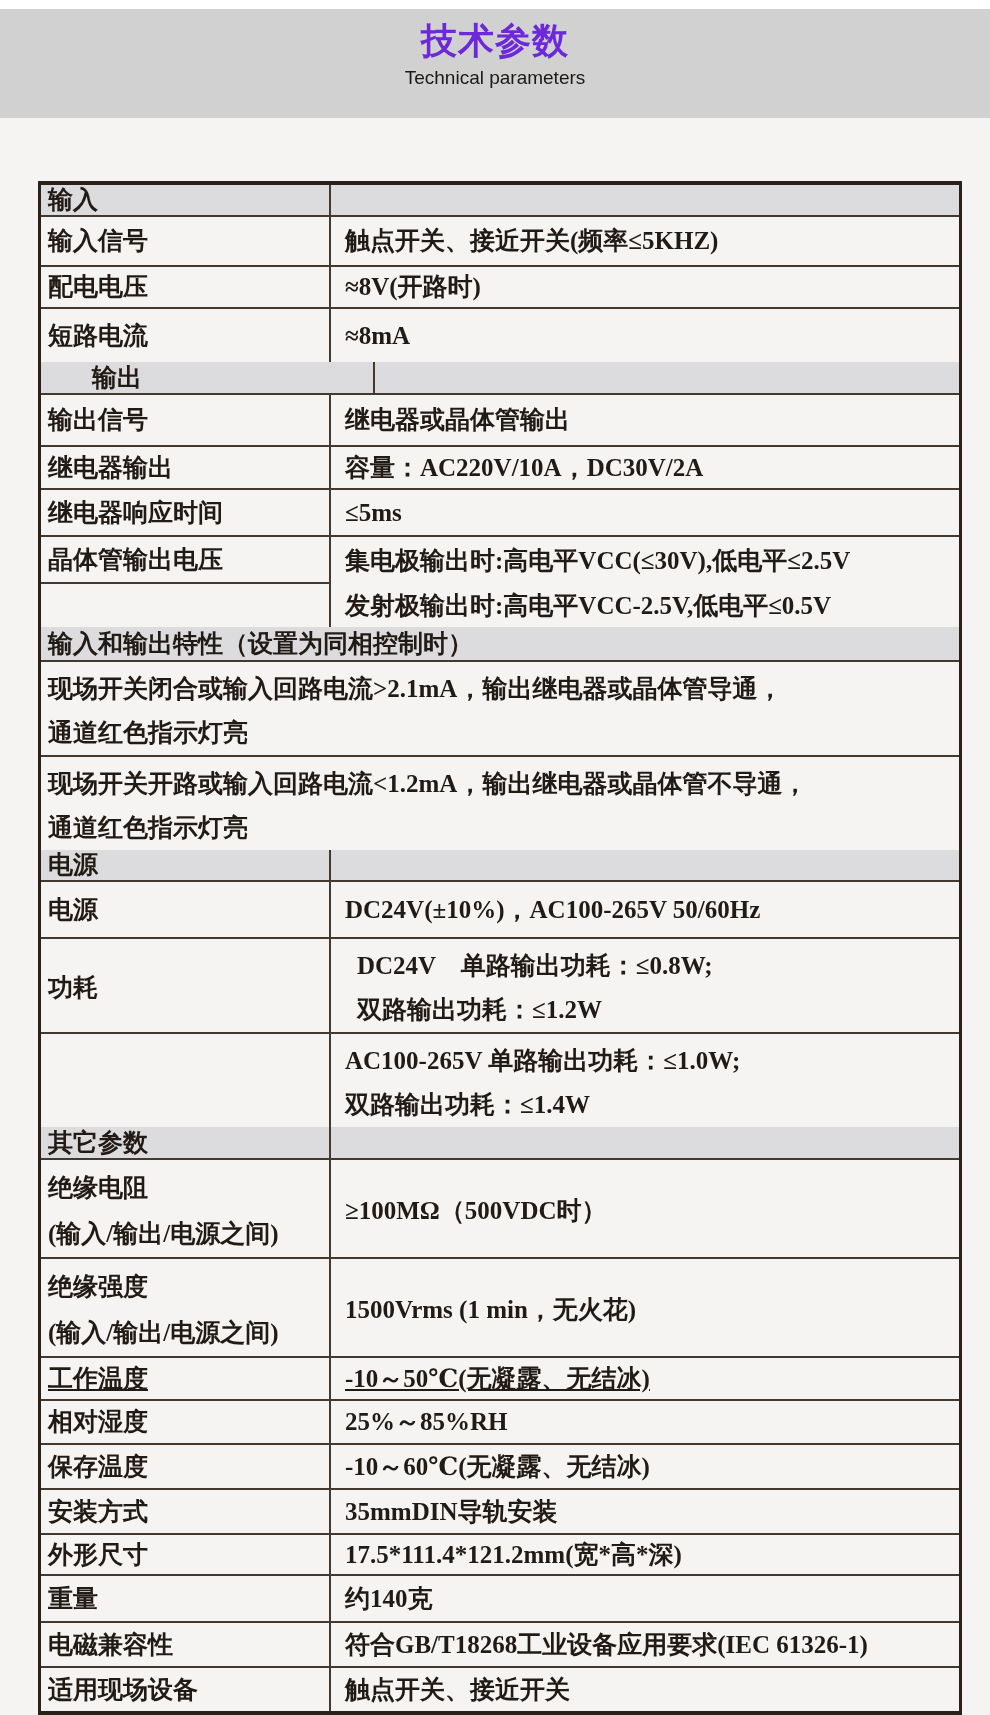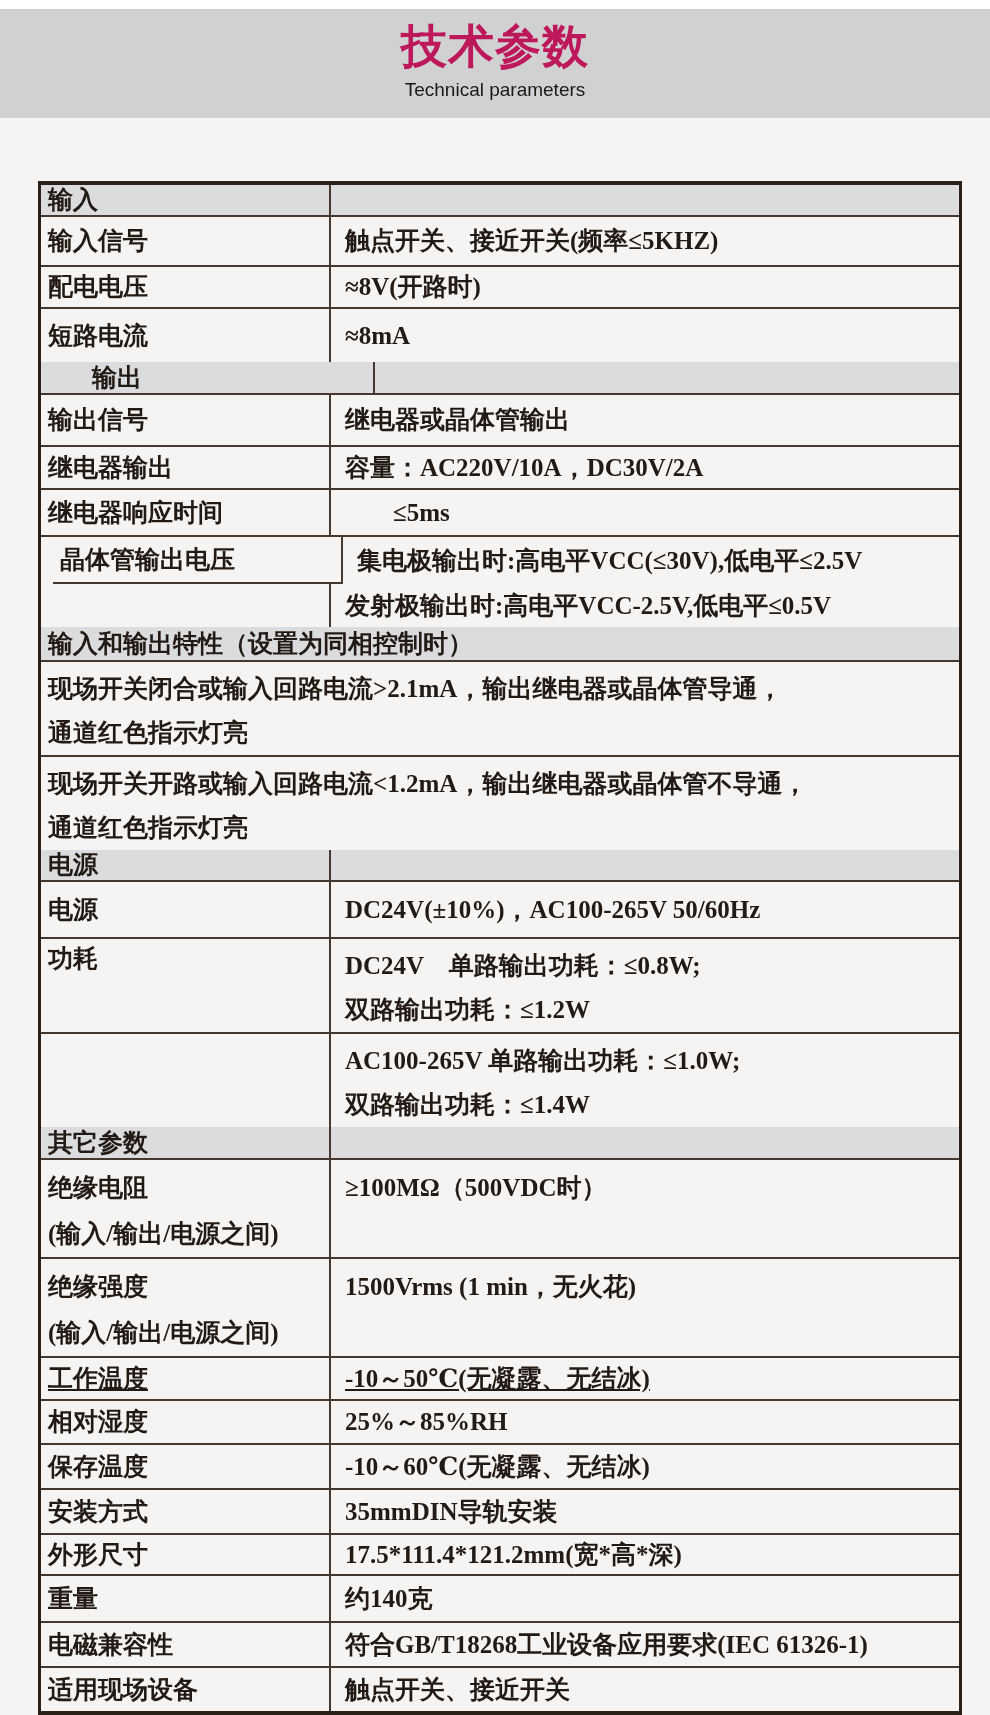"技术参数" .title { color: #be185d -> #6d28d9; font-size: 46px -> 36px }
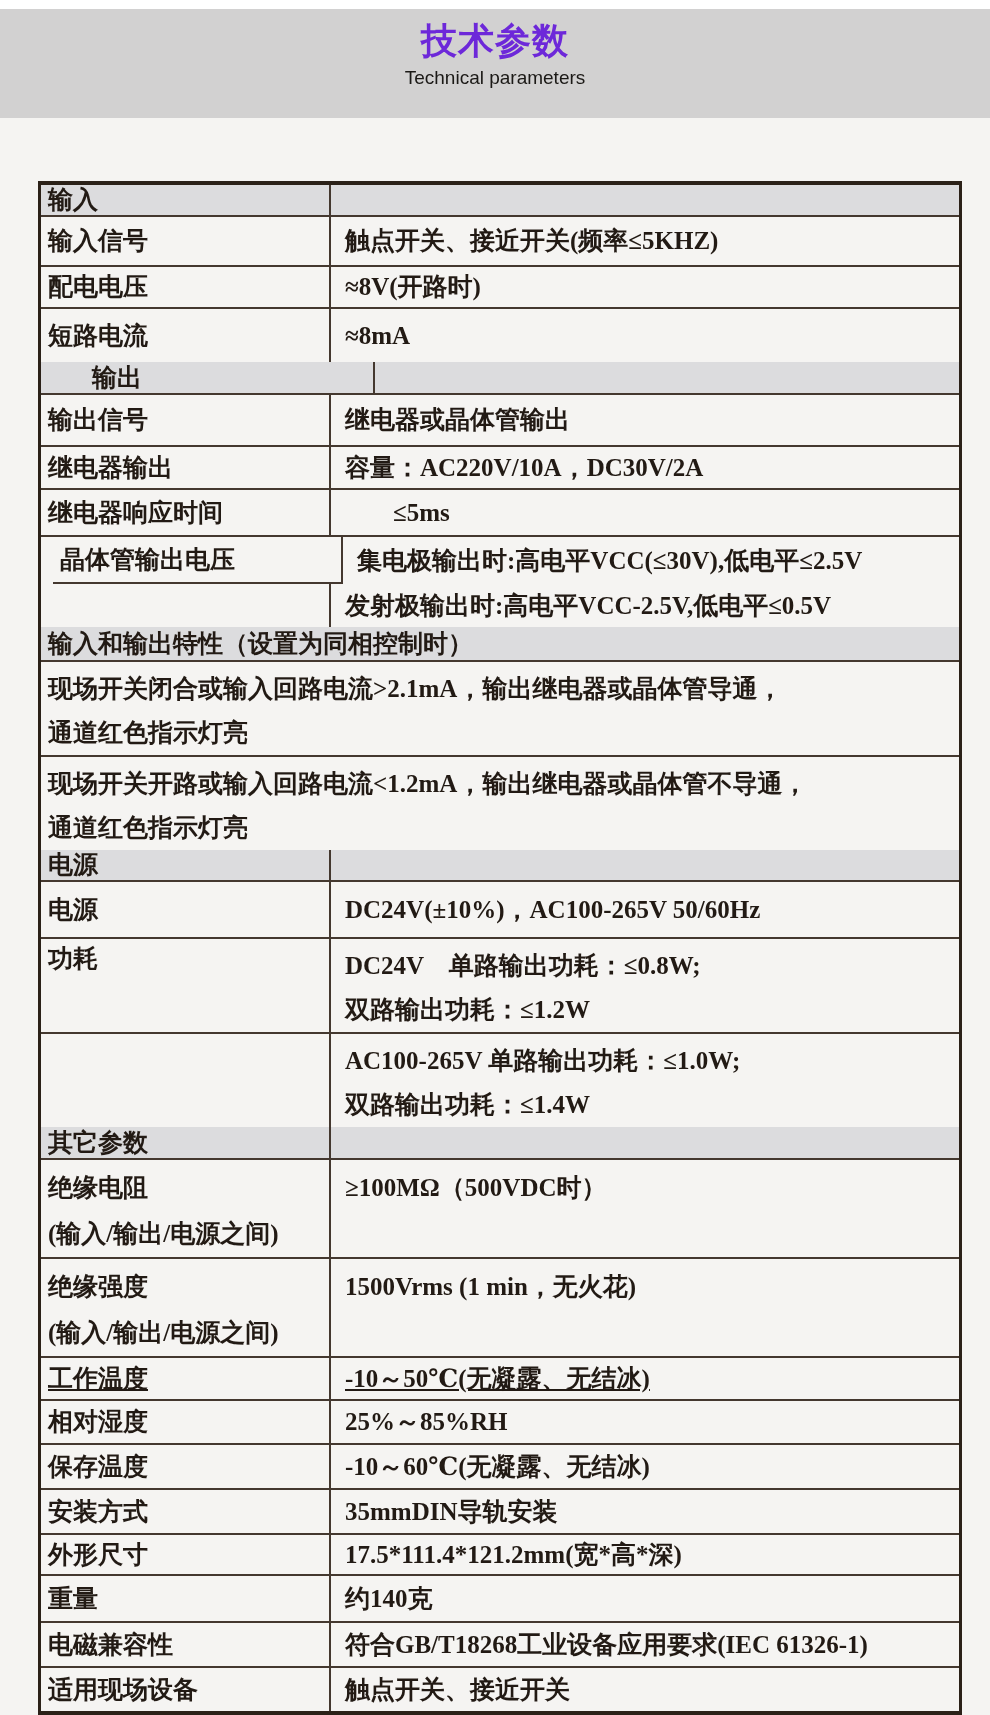"继电器响应时间" div.row { gap: 48px -> none }
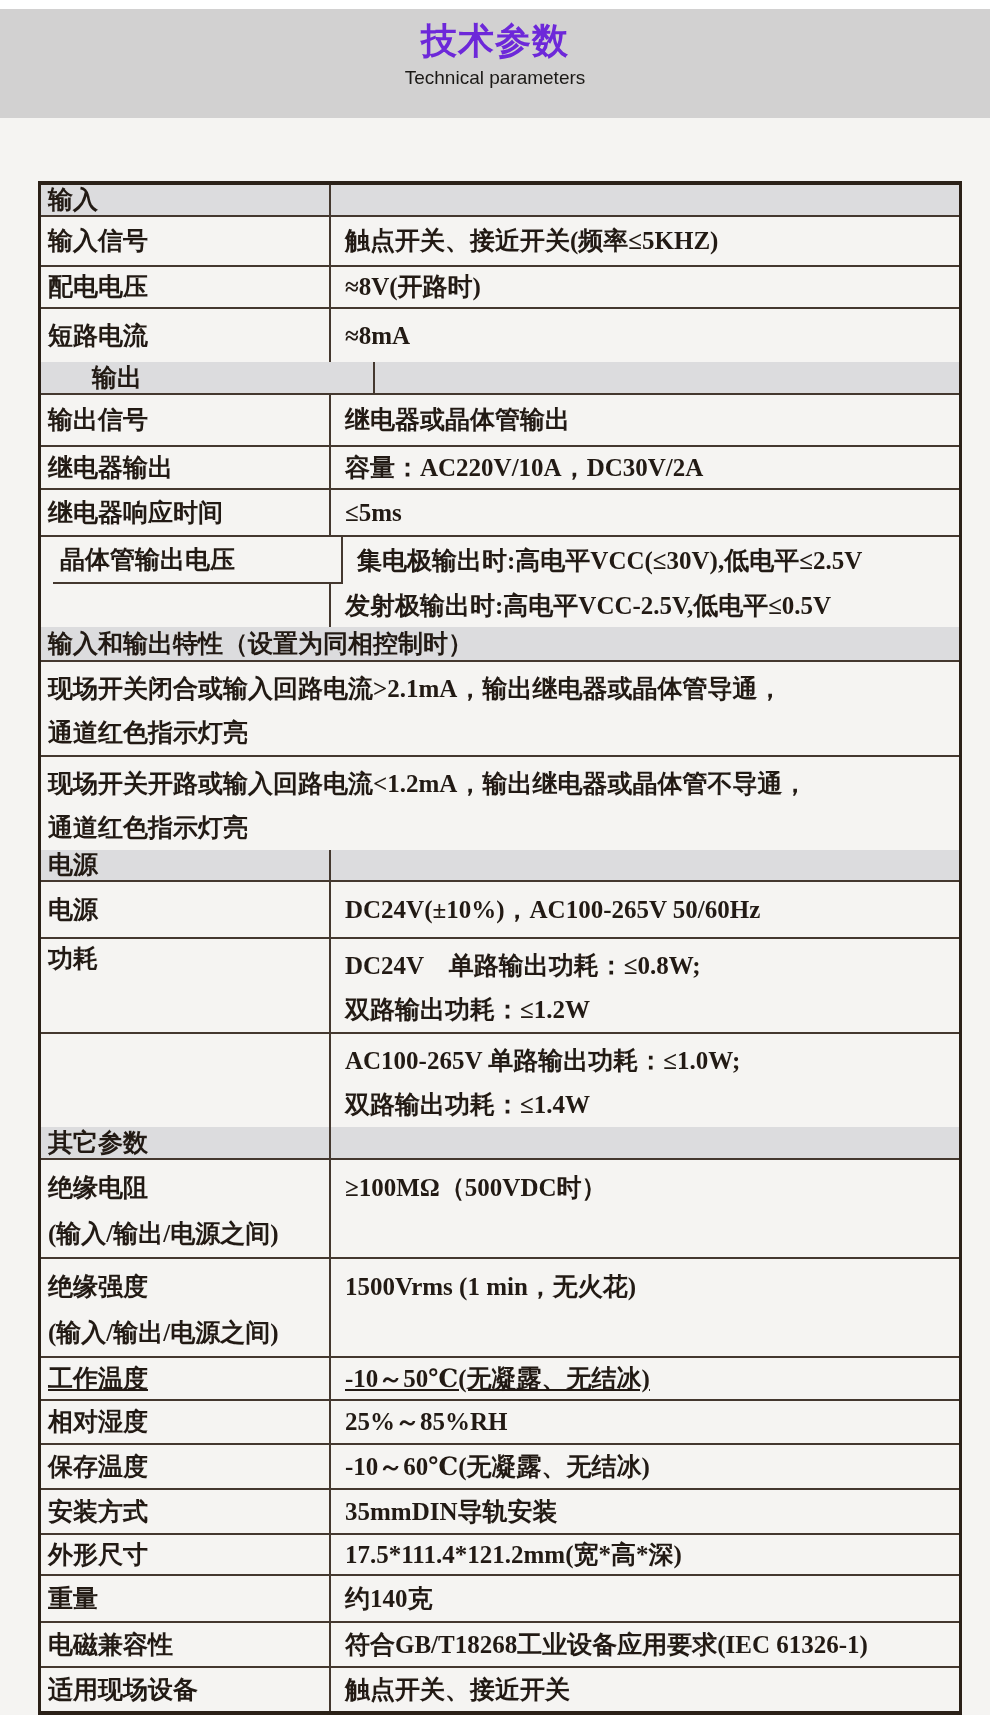"晶体管输出电压" div.row { margin-left: 12px -> none }
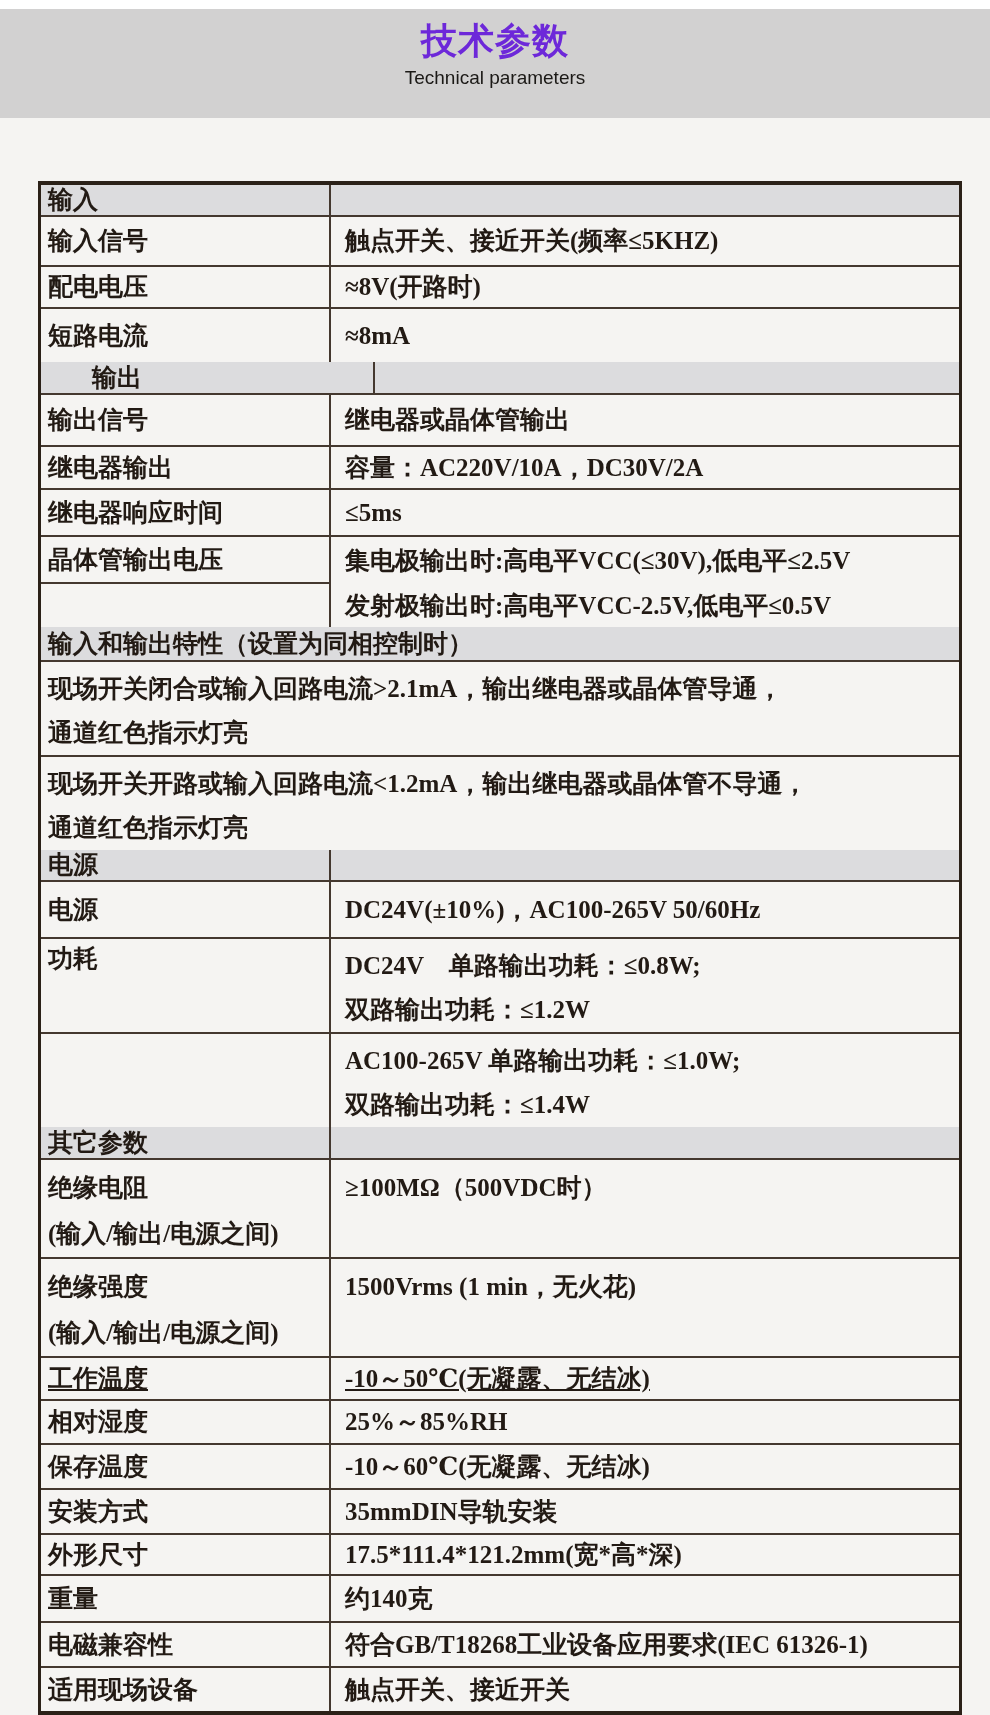"现场开关闭合或输入回路电流>2.1mA，输出继电器或晶体管导通，" .row .top { justify-content: space-between -> center }
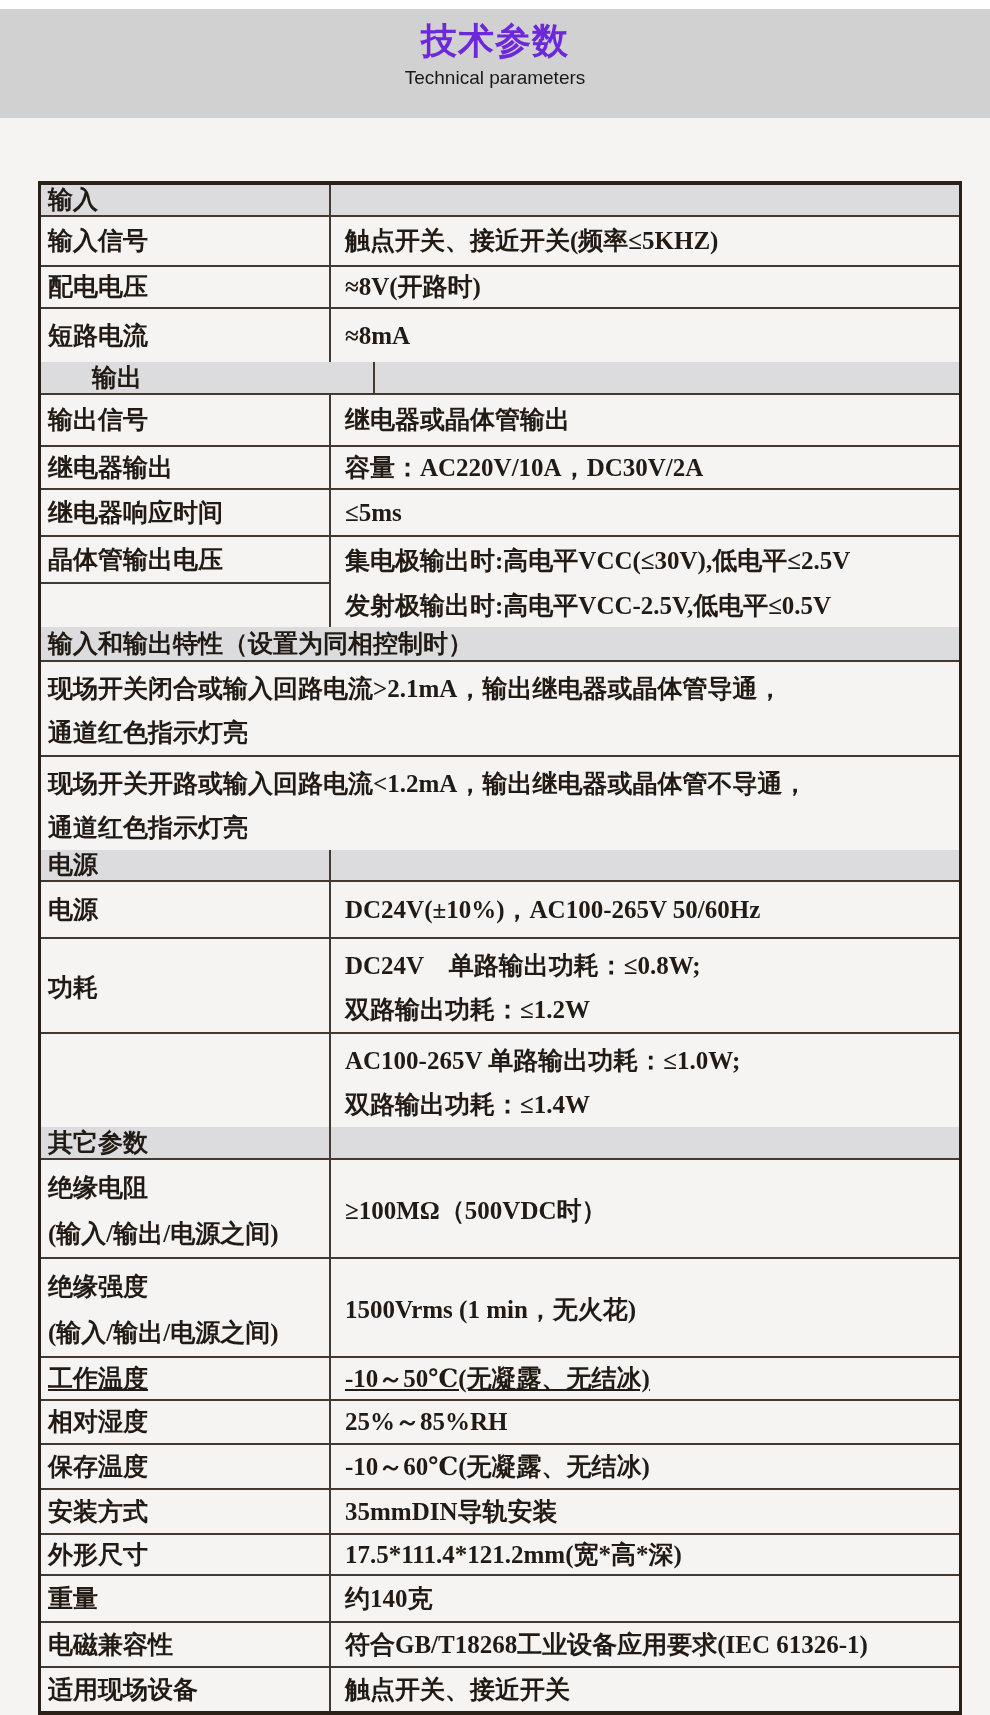"功耗" div.row { gap: none -> 12px }
